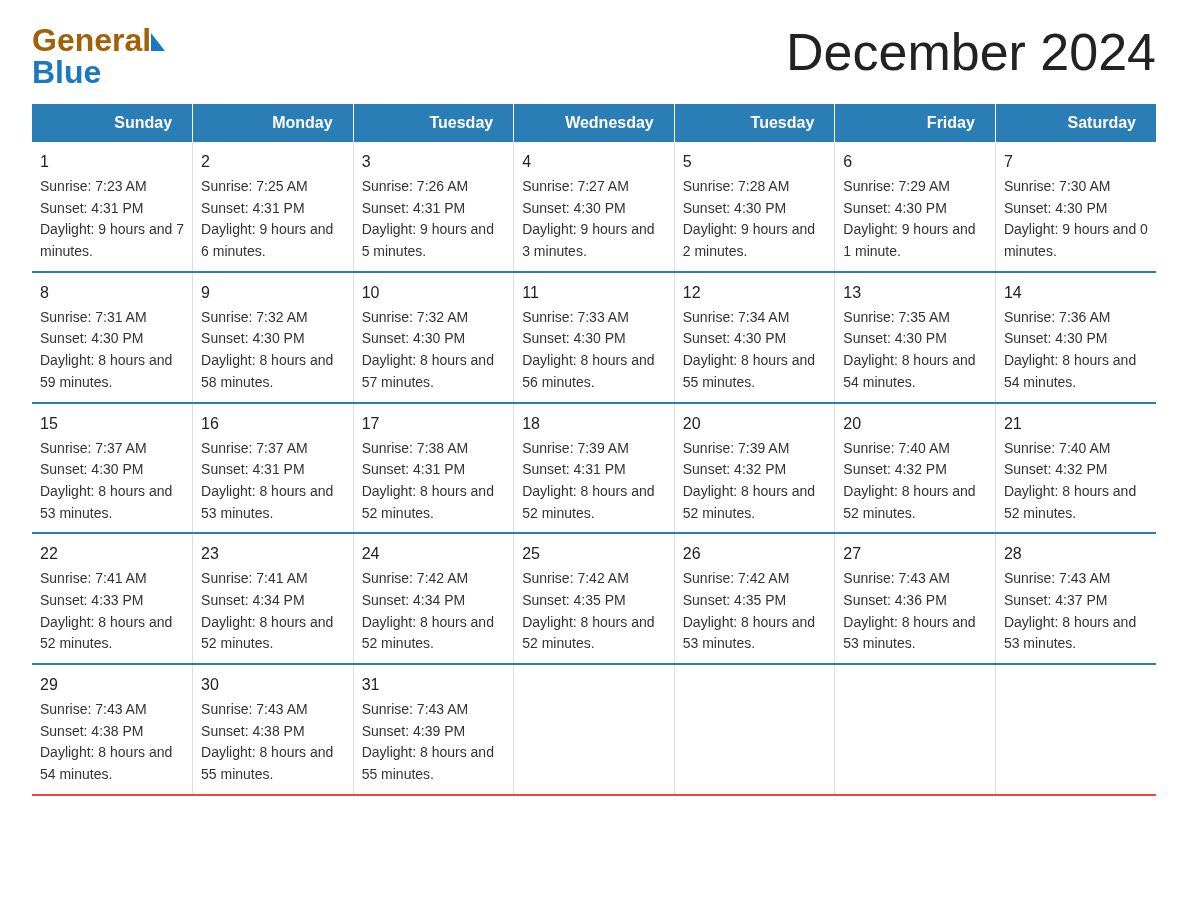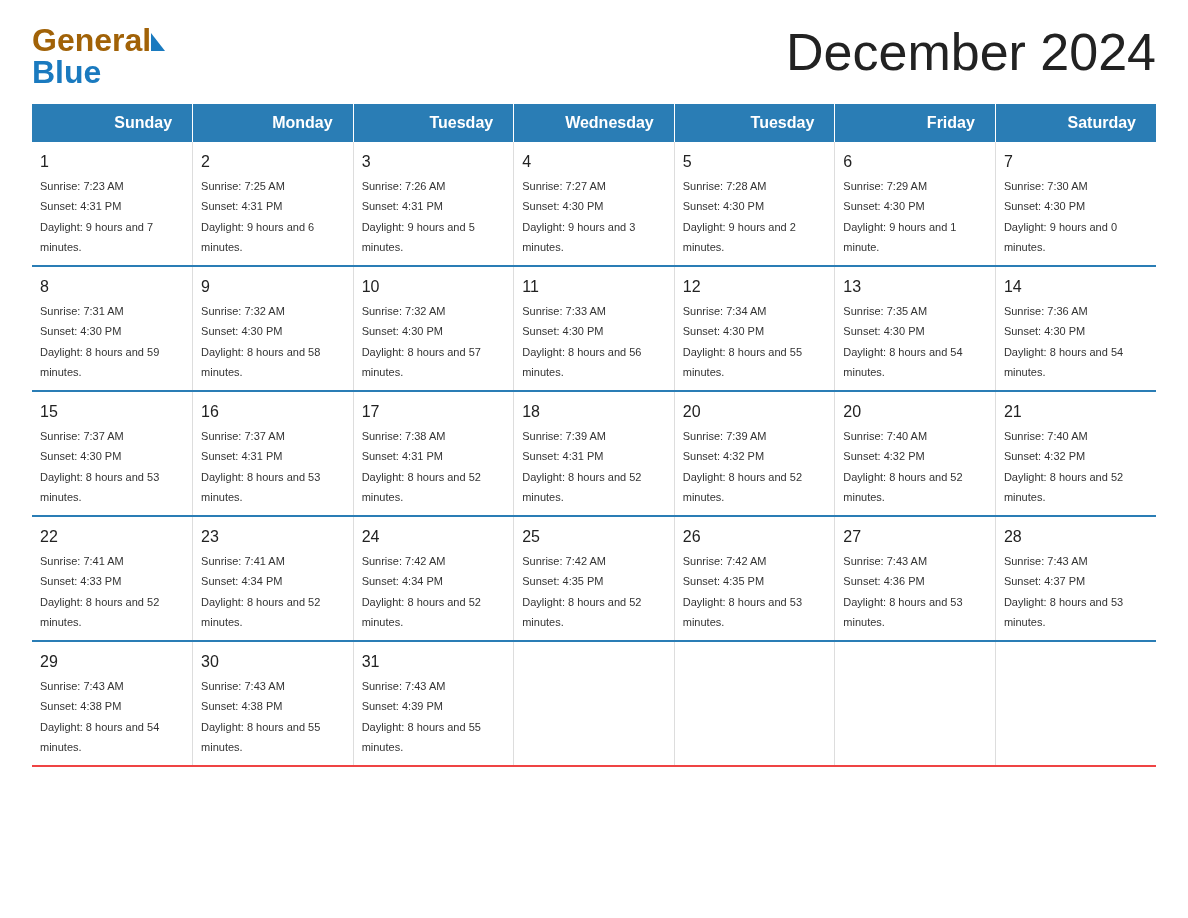"Sunrise: 7:23 AM" .day-info { font-size: 11px -> 14px }
